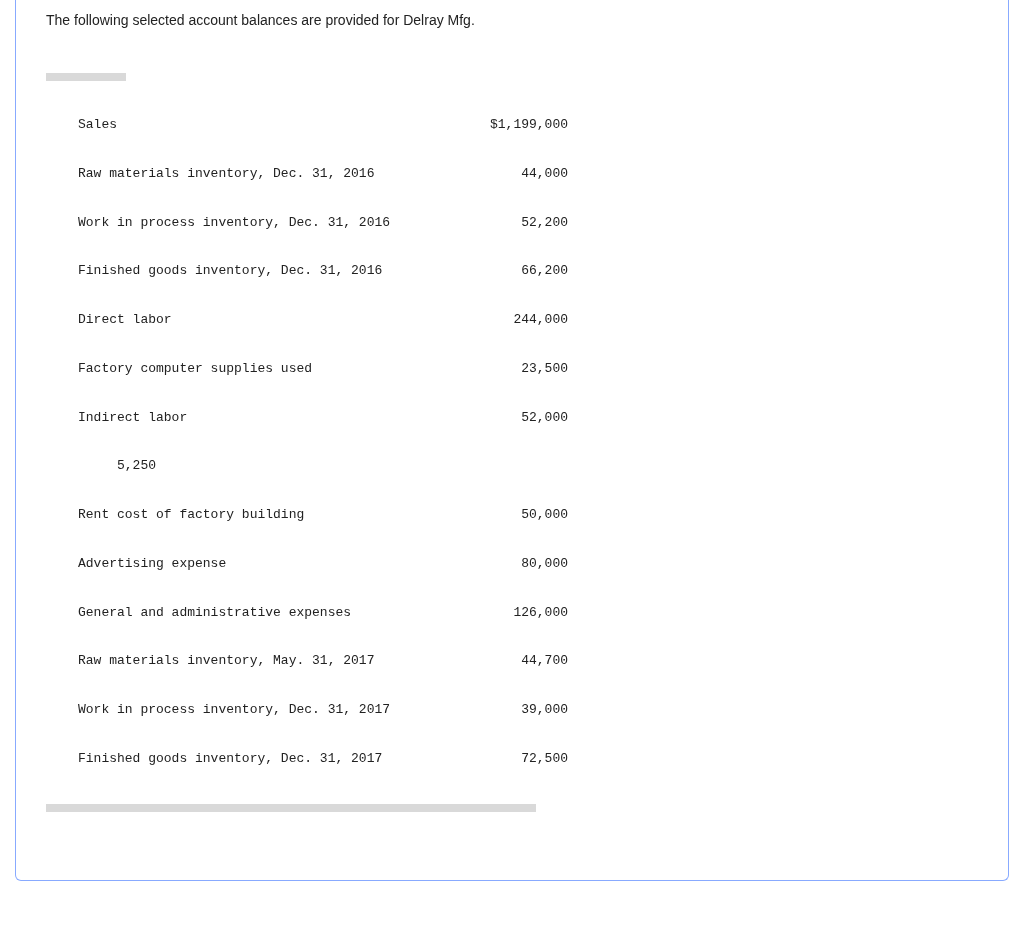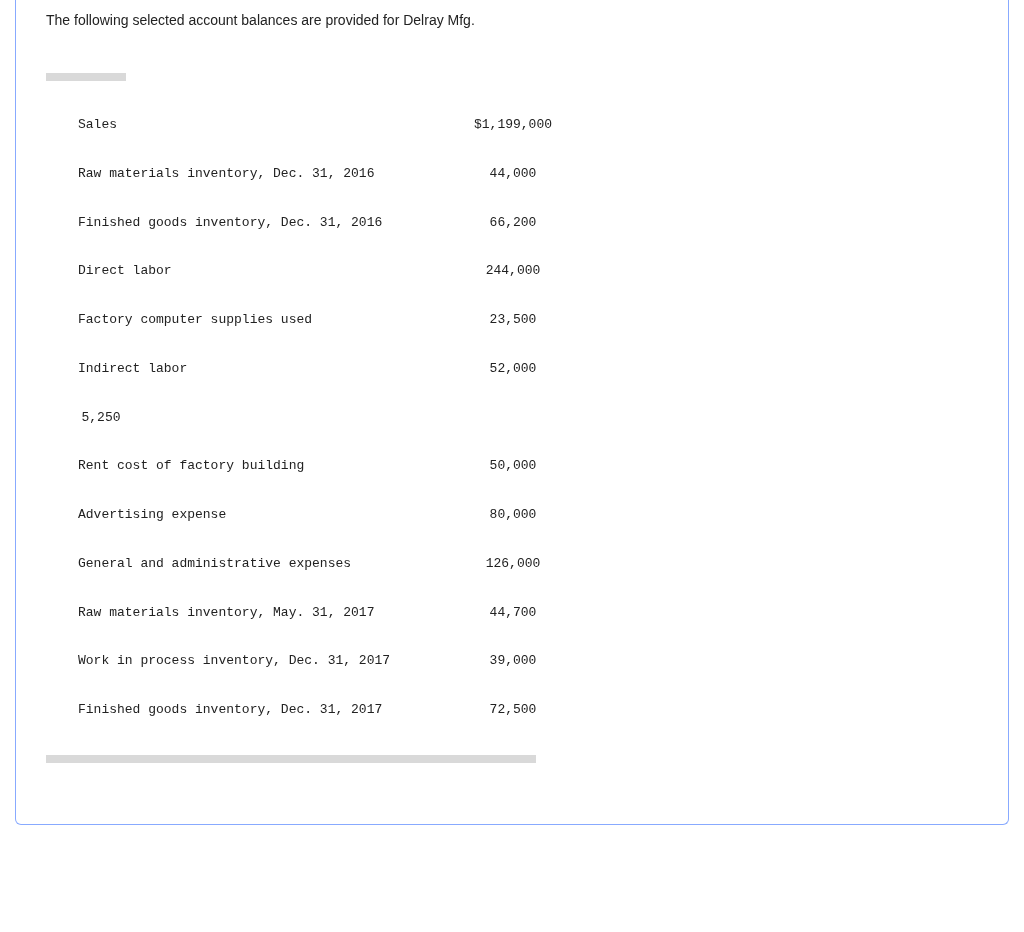"The following selected account balances" .problem-box { padding: 12px 30px 19px 30px -> 12px 30px 26px 30px }
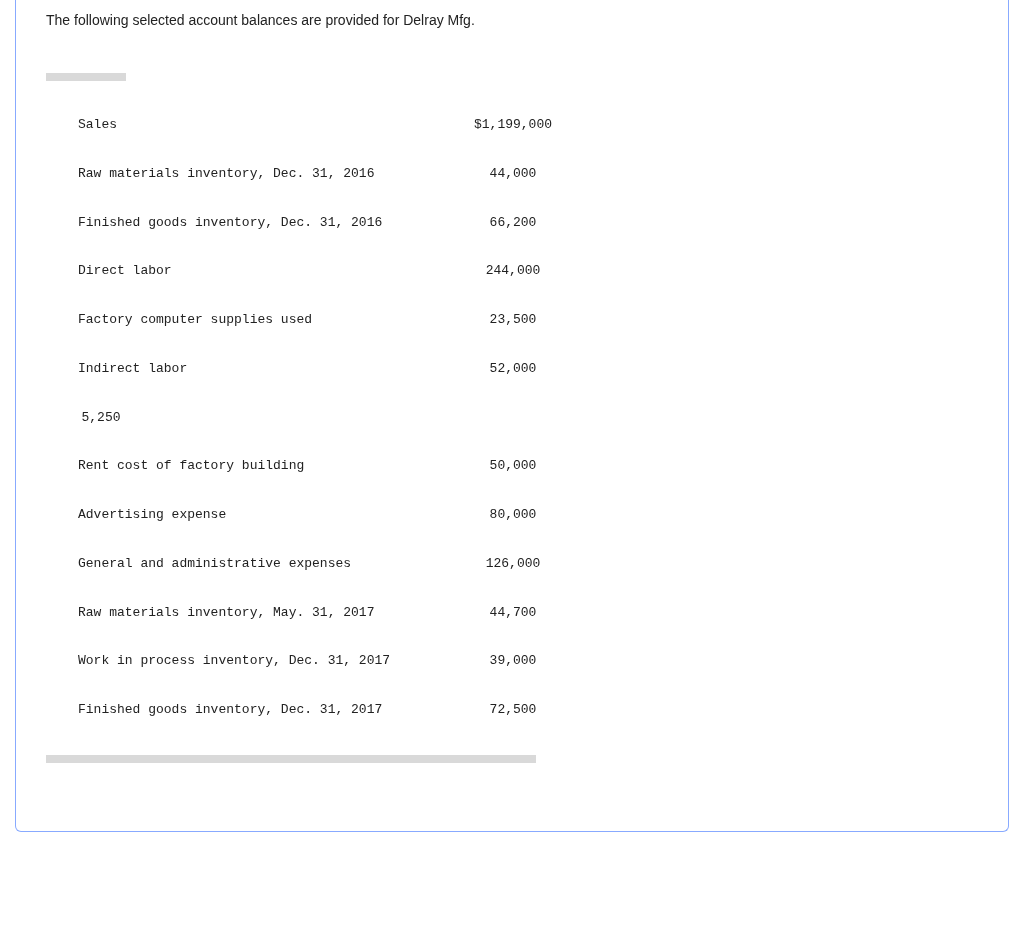"$1,199,000" .balances-table .row .amt { text-align: center -> right }
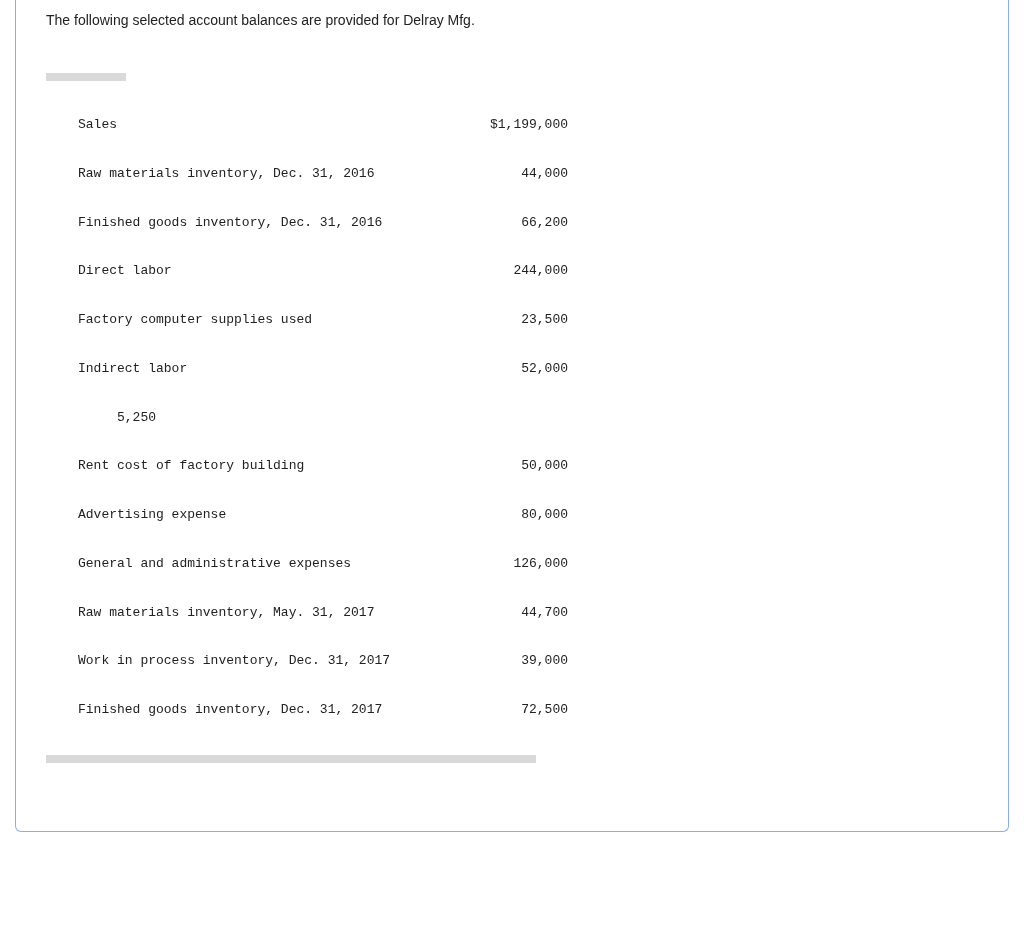"Work in process inventory, Dec. 31, 2016" div.row { html: none -> <div><span>Work in process inventory, Dec. 31, 2016</span><span>52,200</span></div> }
